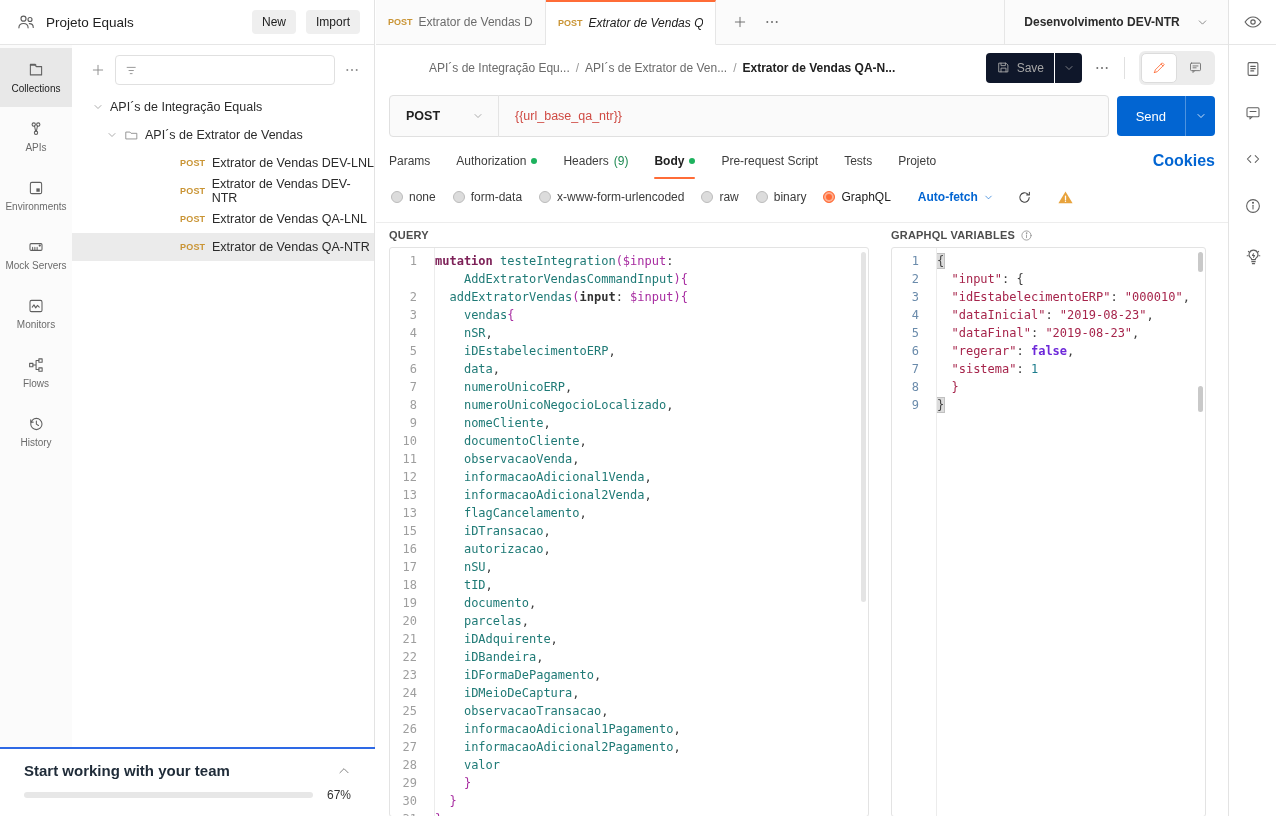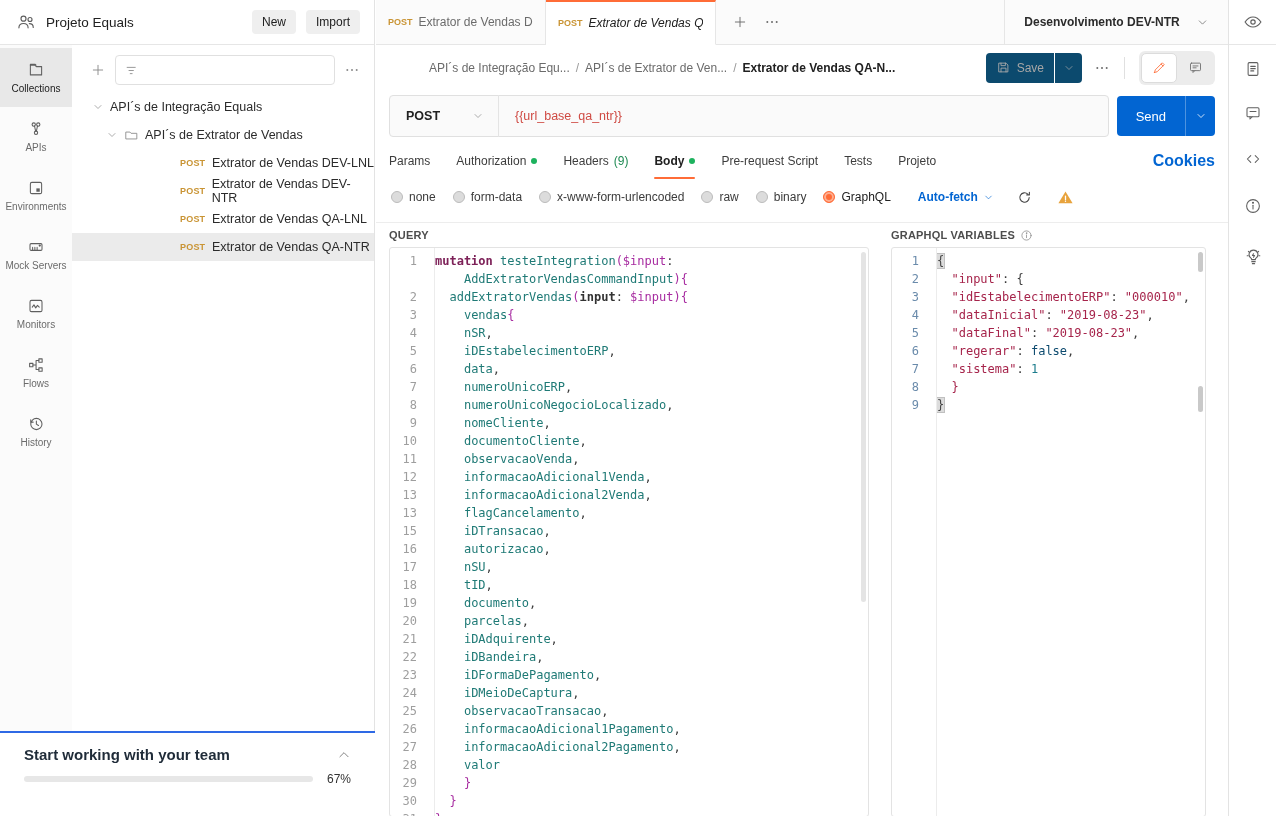"Save" .save-group { background: #0c4a6e -> #0f172a }
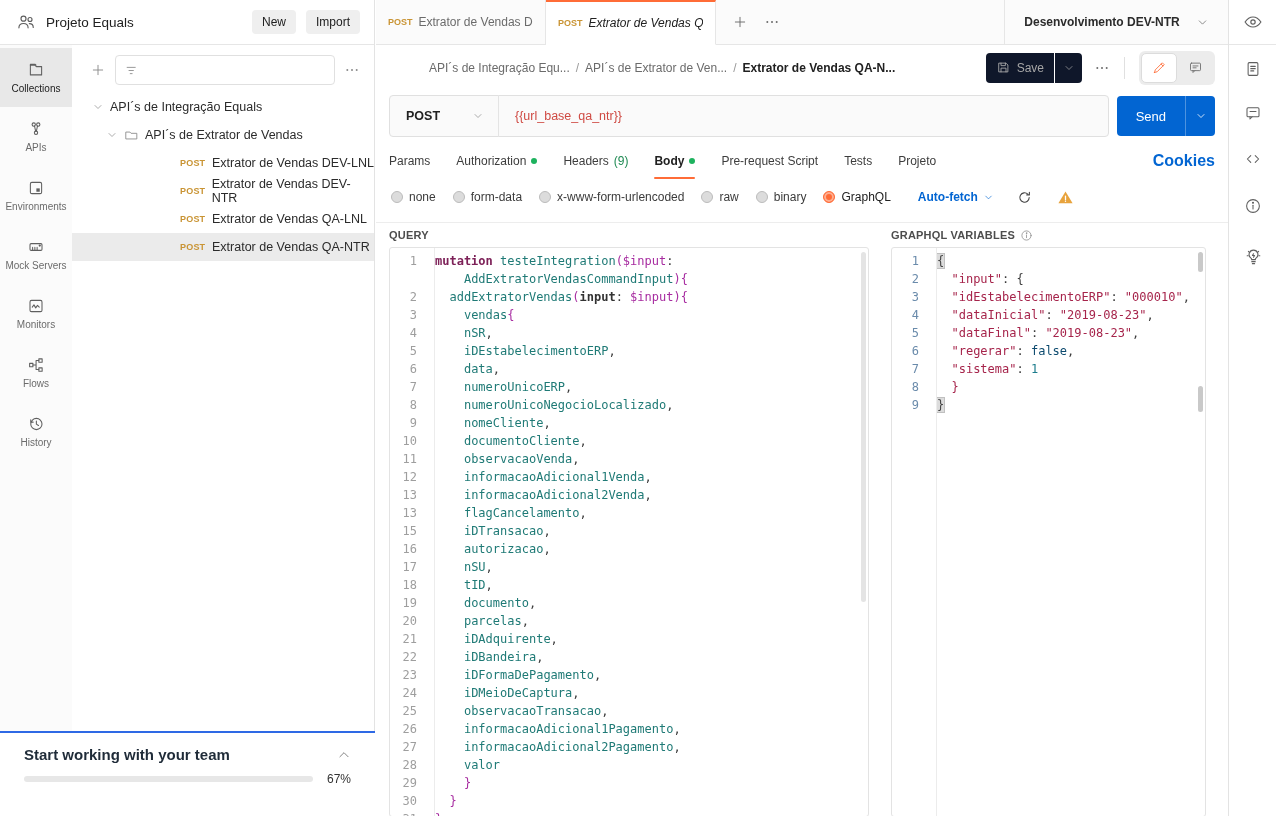"false" .tk-bool { color: #0c4a6e -> #6d28d9; font-weight: normal -> bold }
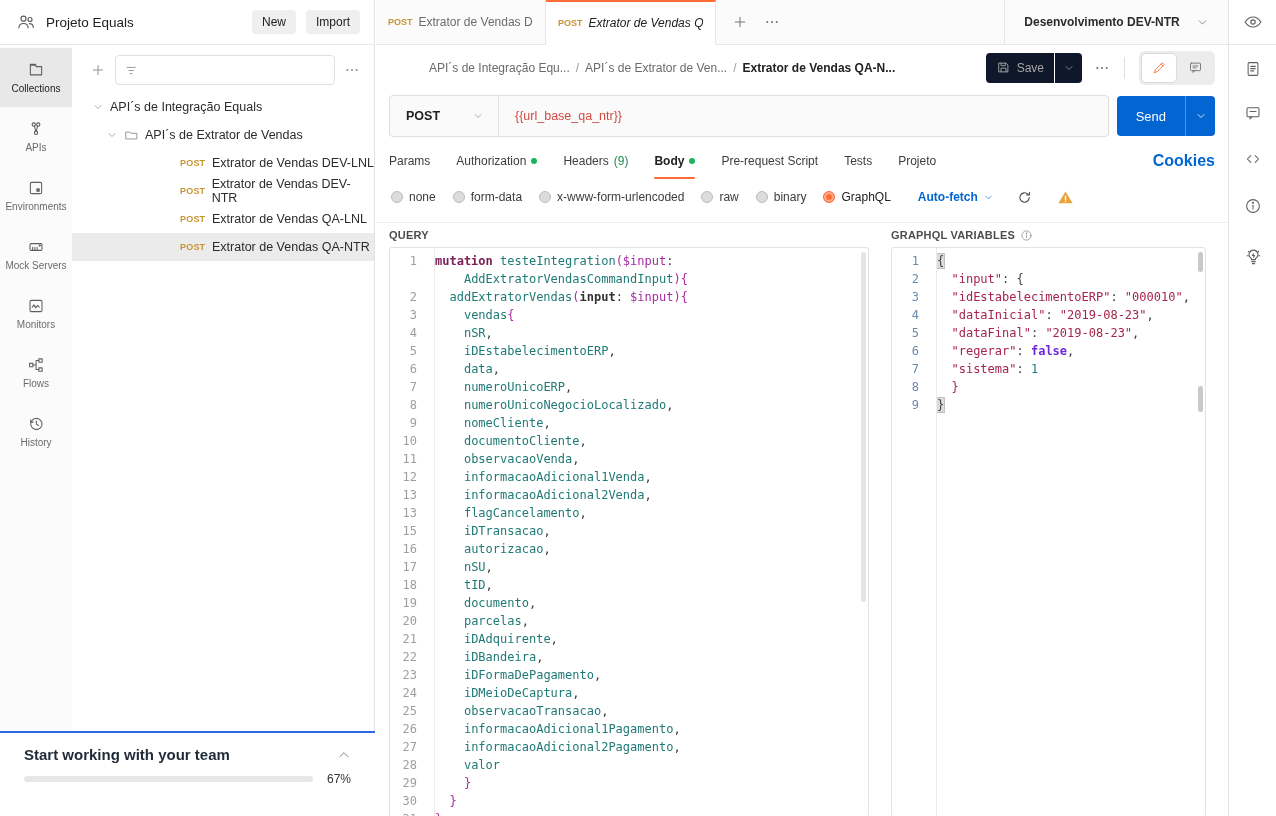"Start working with your team" .team-card { height: 85px -> 69px }
